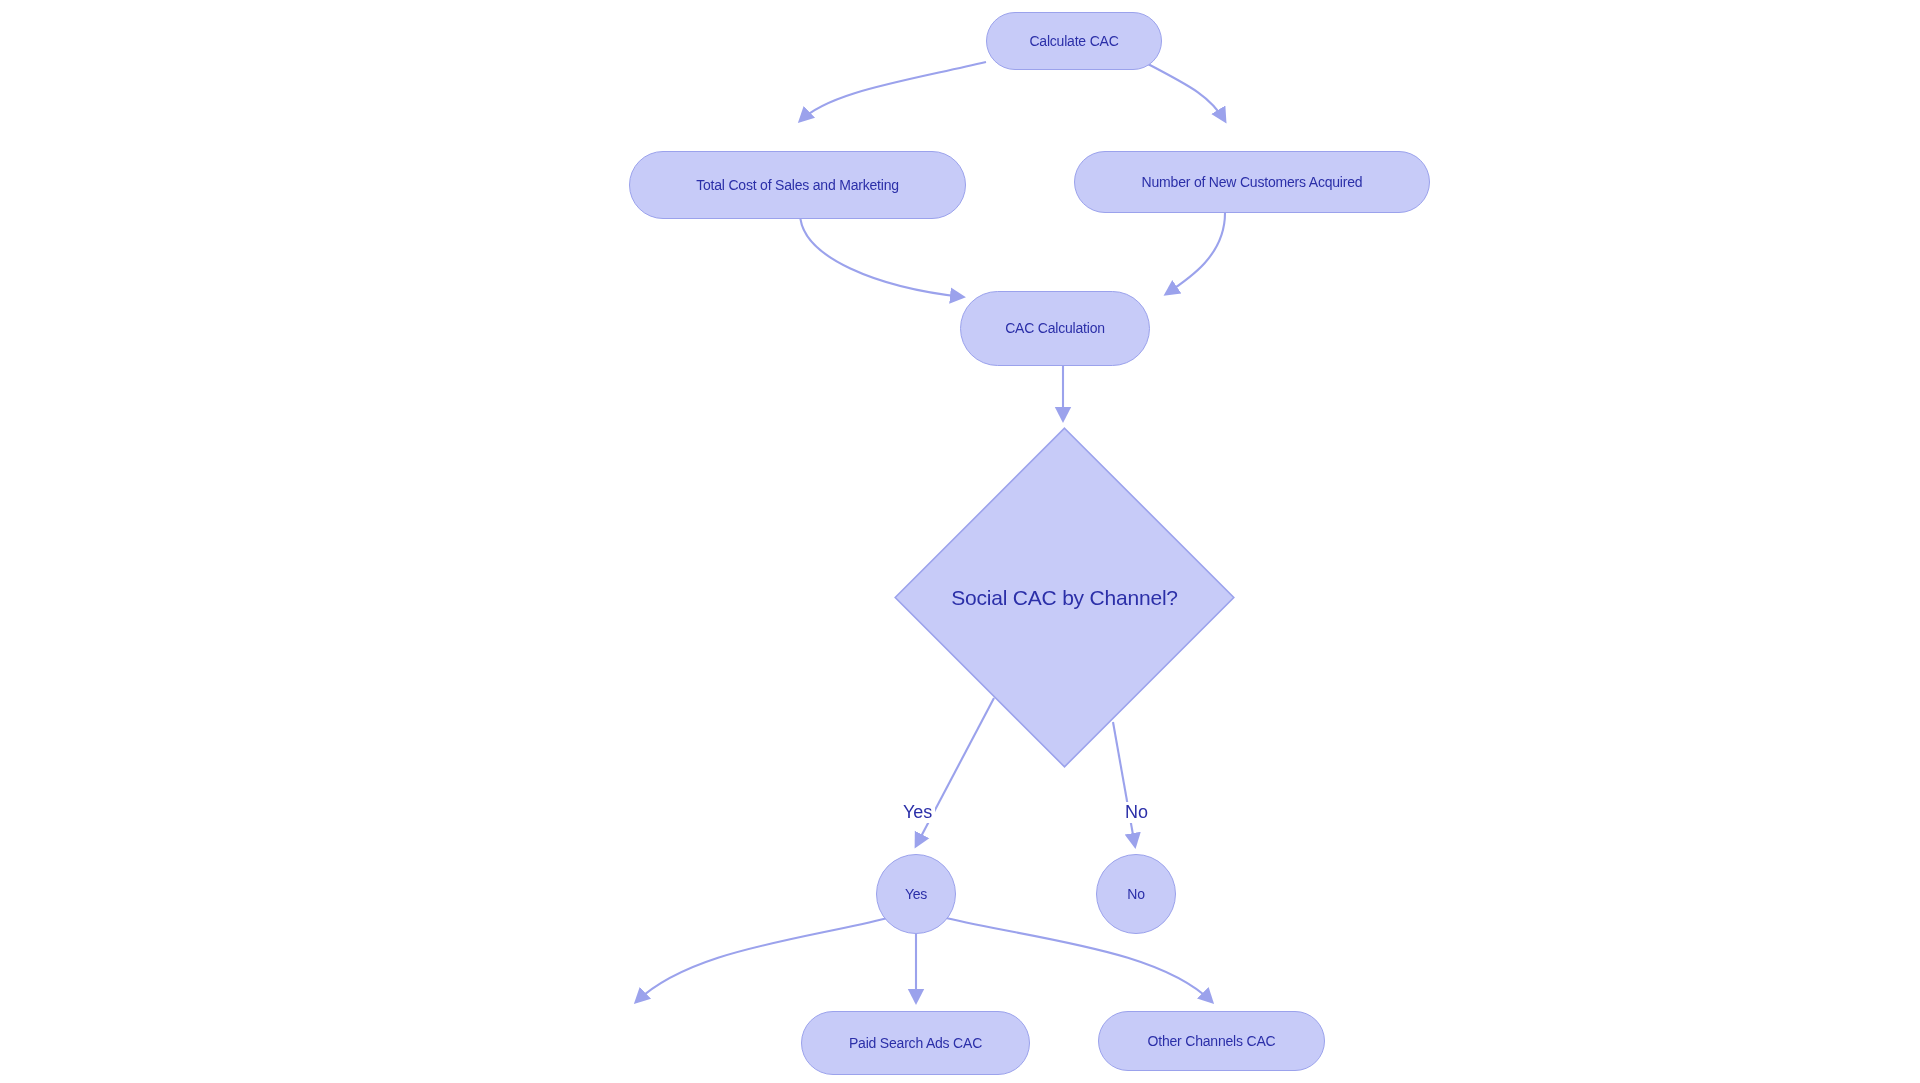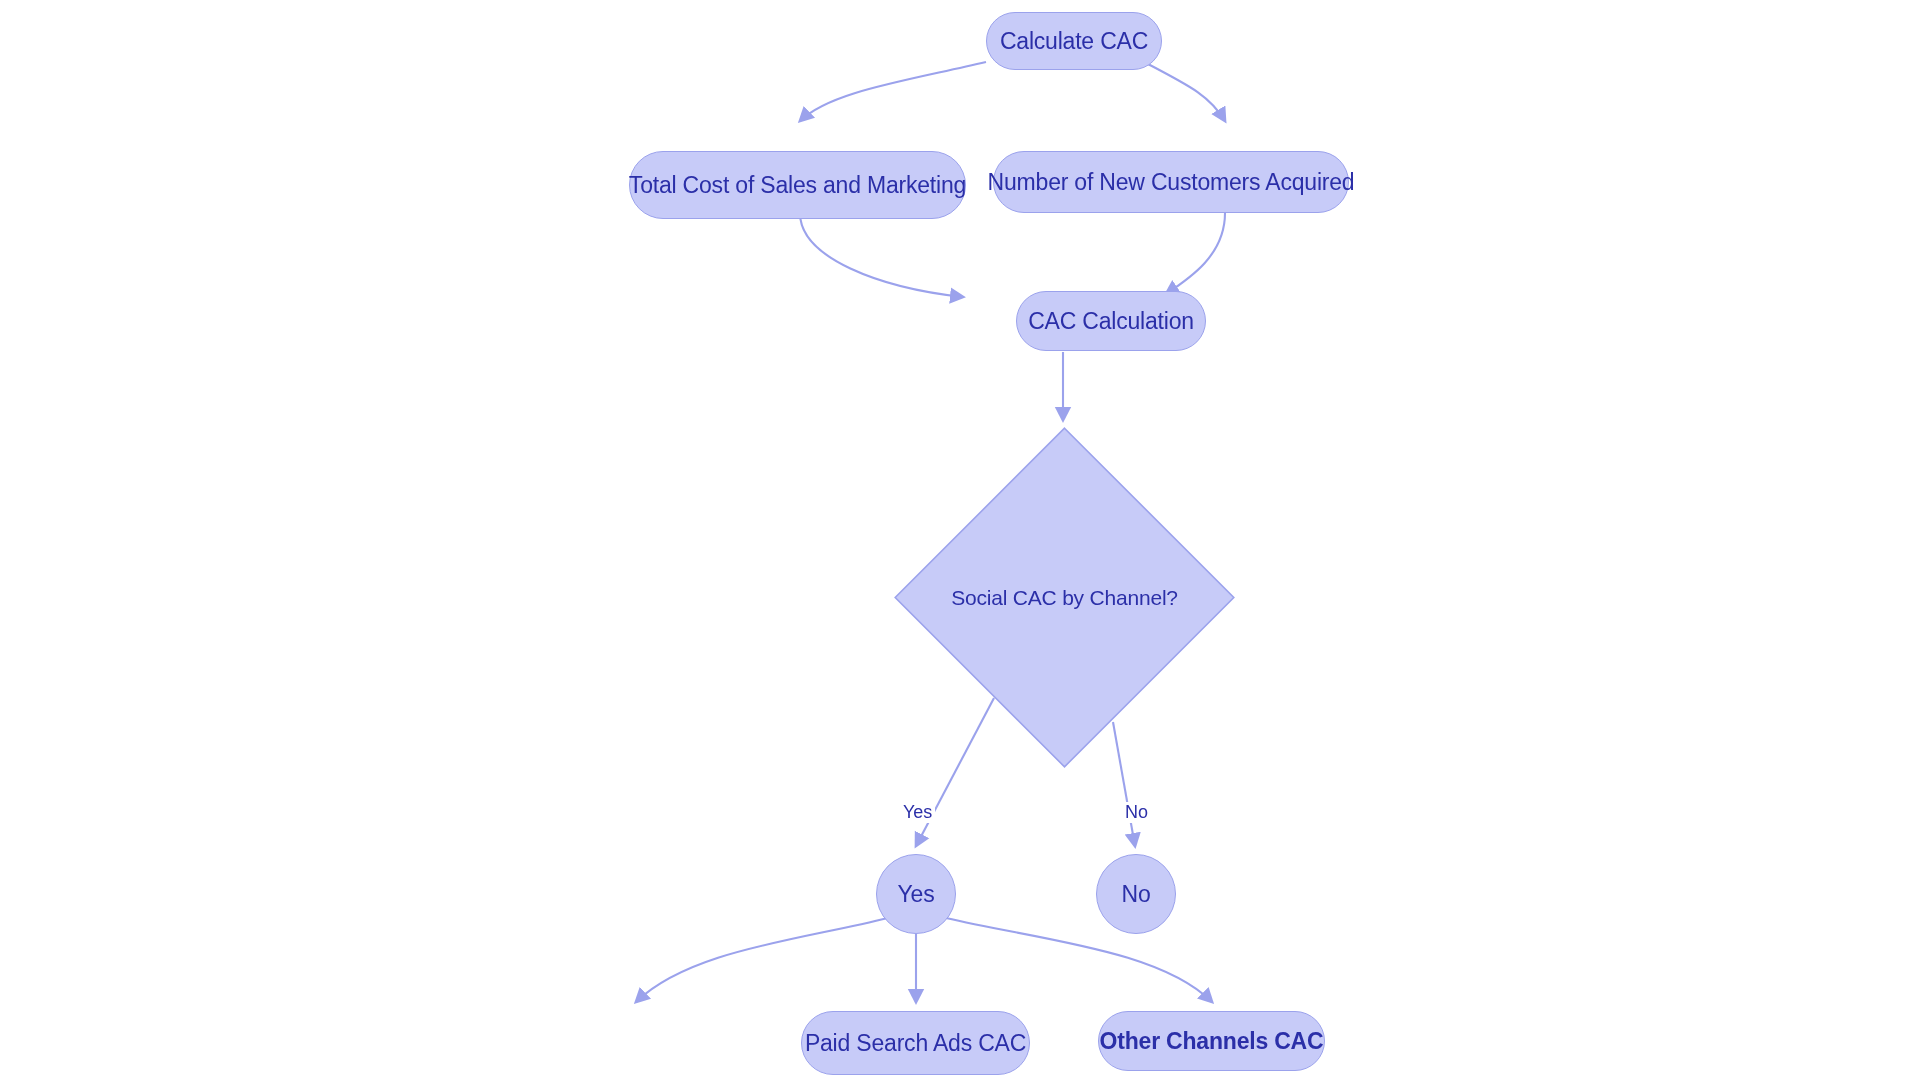"Calculate CAC" .node { font-size: 23px -> 14px }
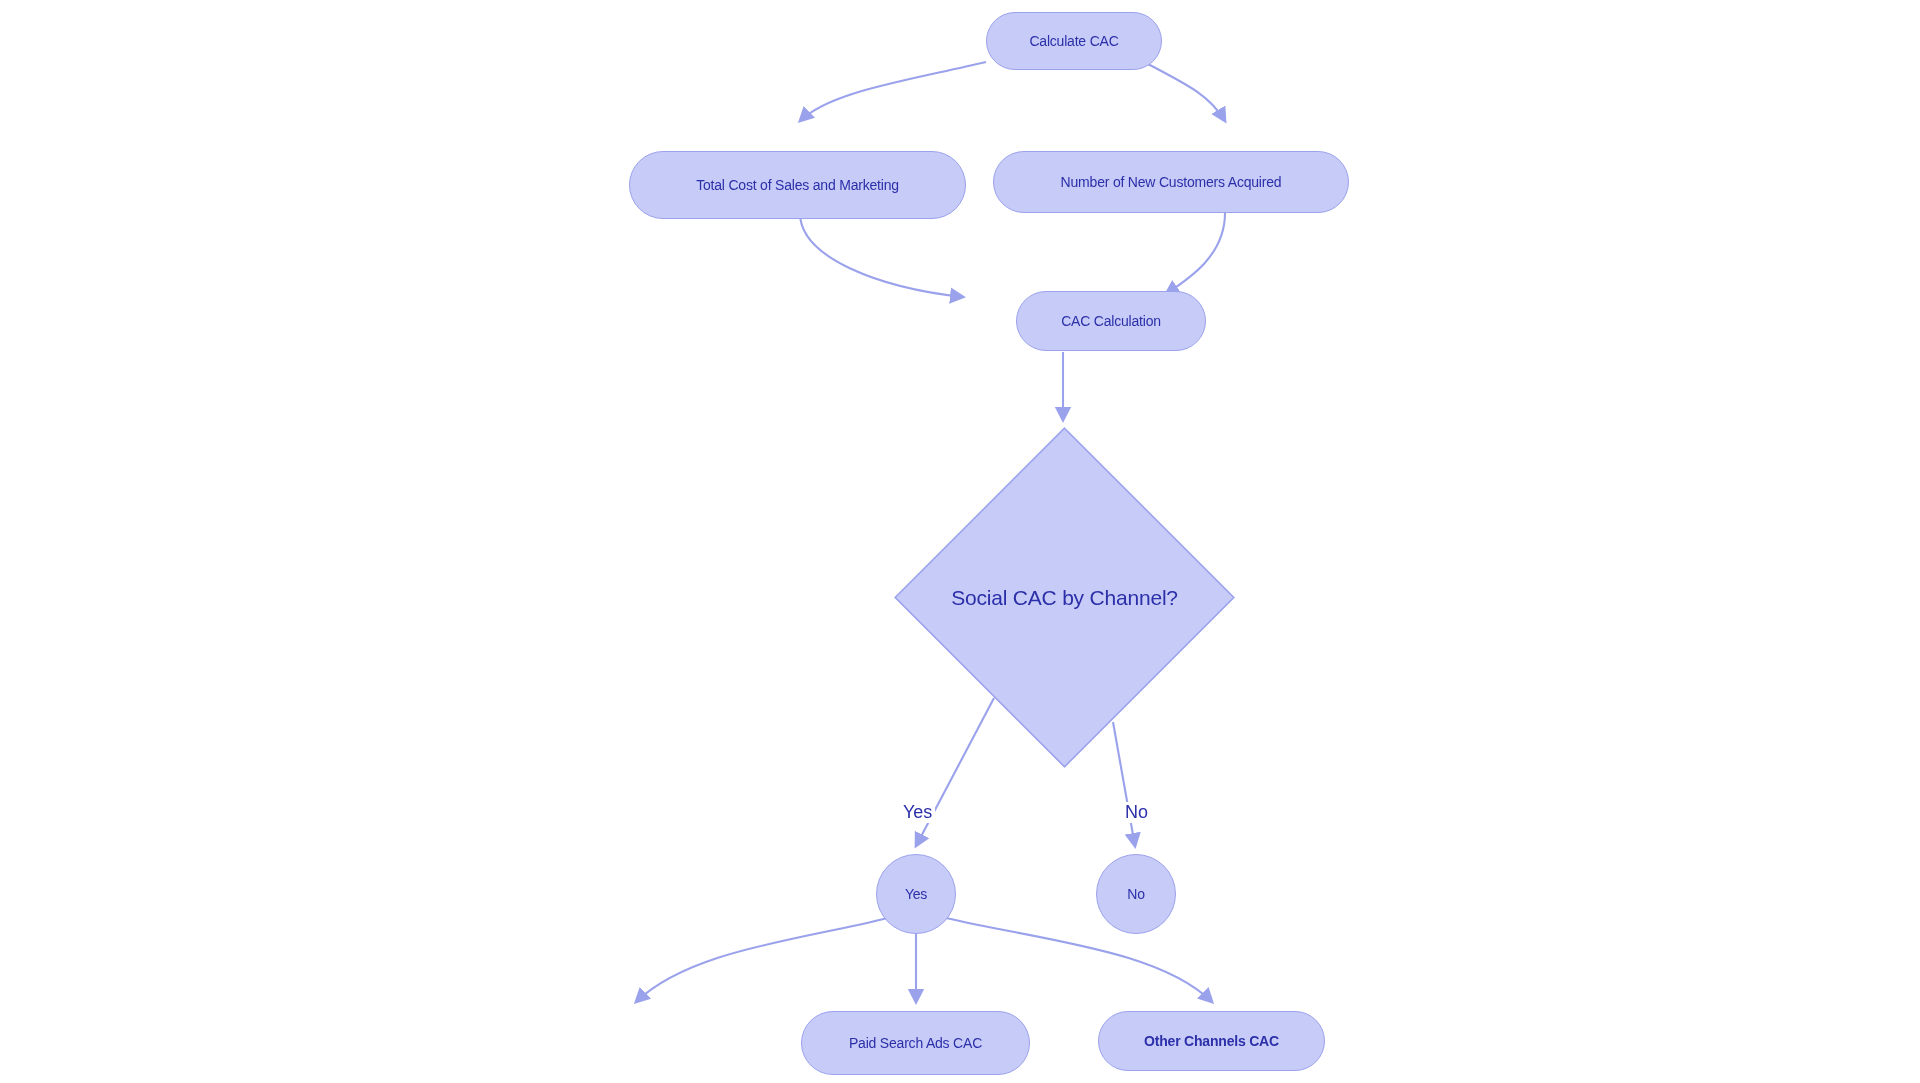"Number of New Customers Acquired" div.node { left: 993px -> 1074px }
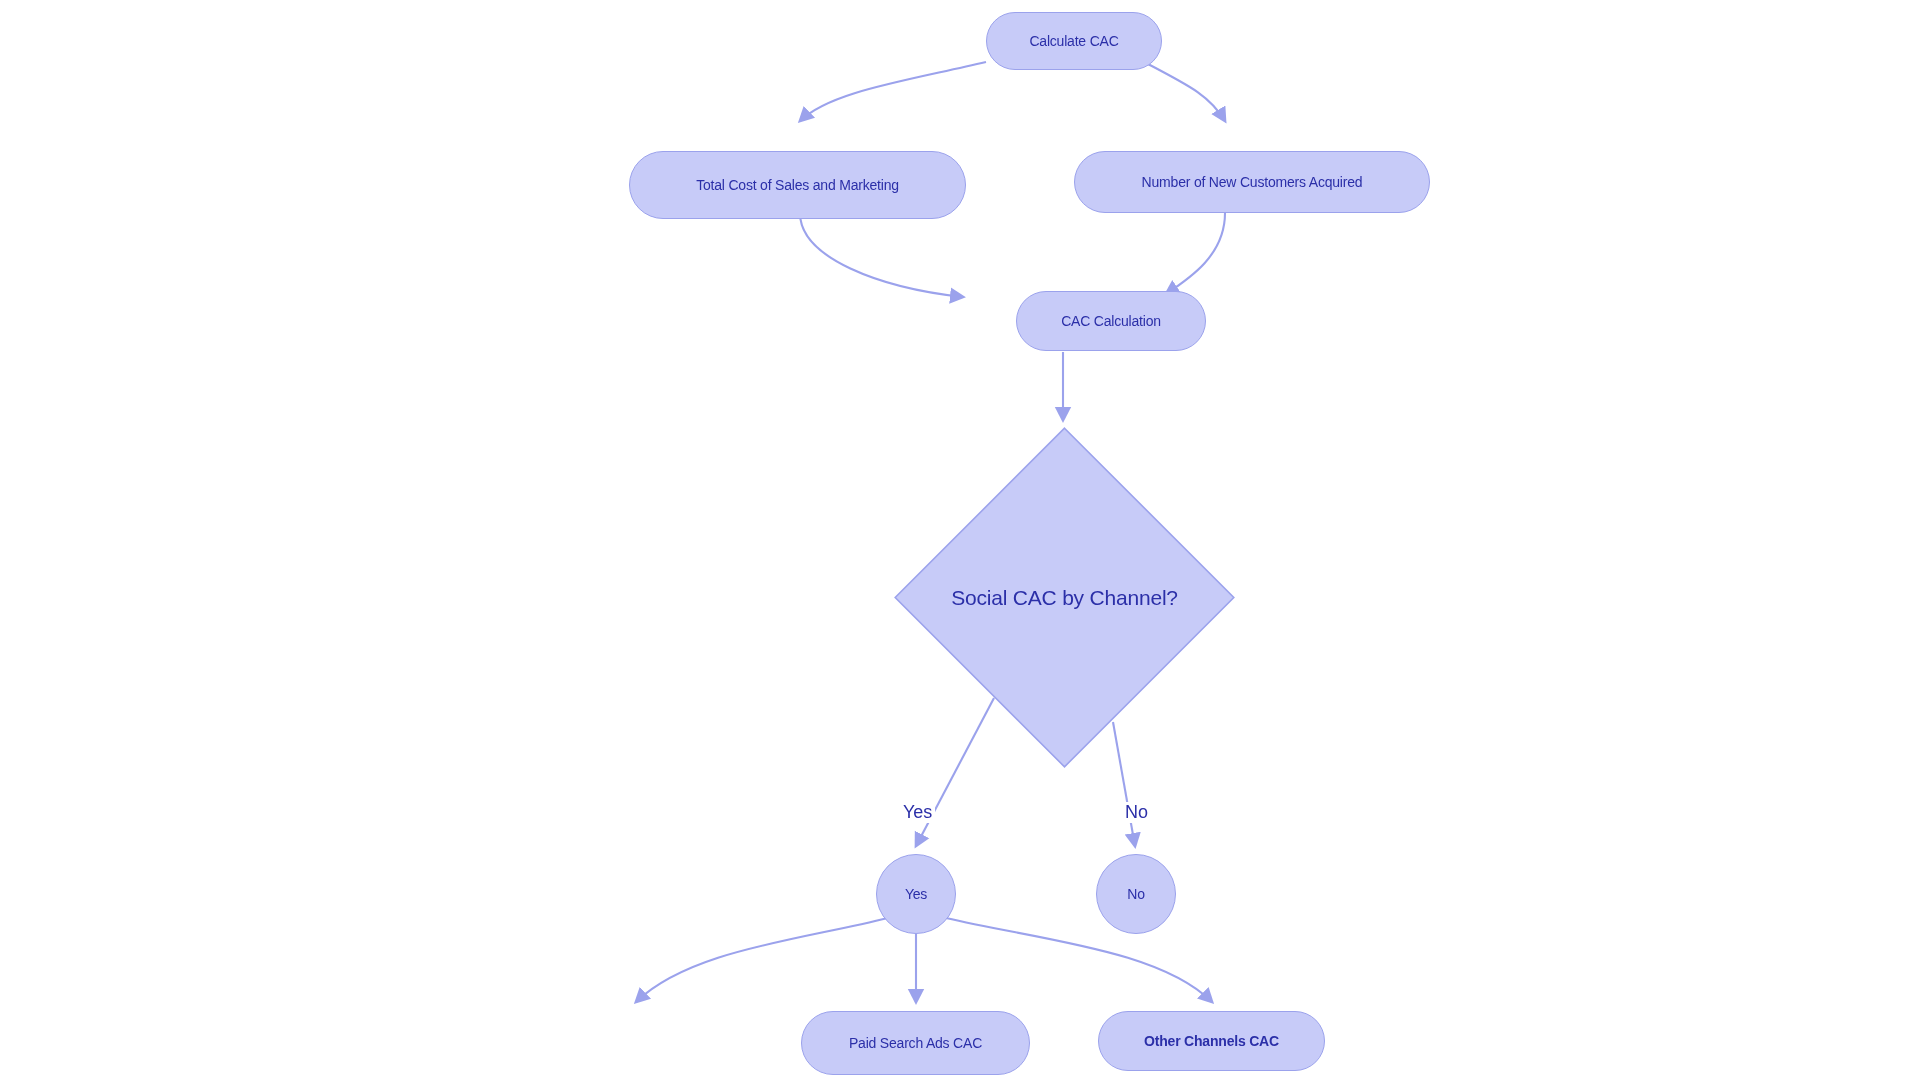"CAC Calculation" div.node { height: 60px -> 75px; left: 1016px -> 960px }
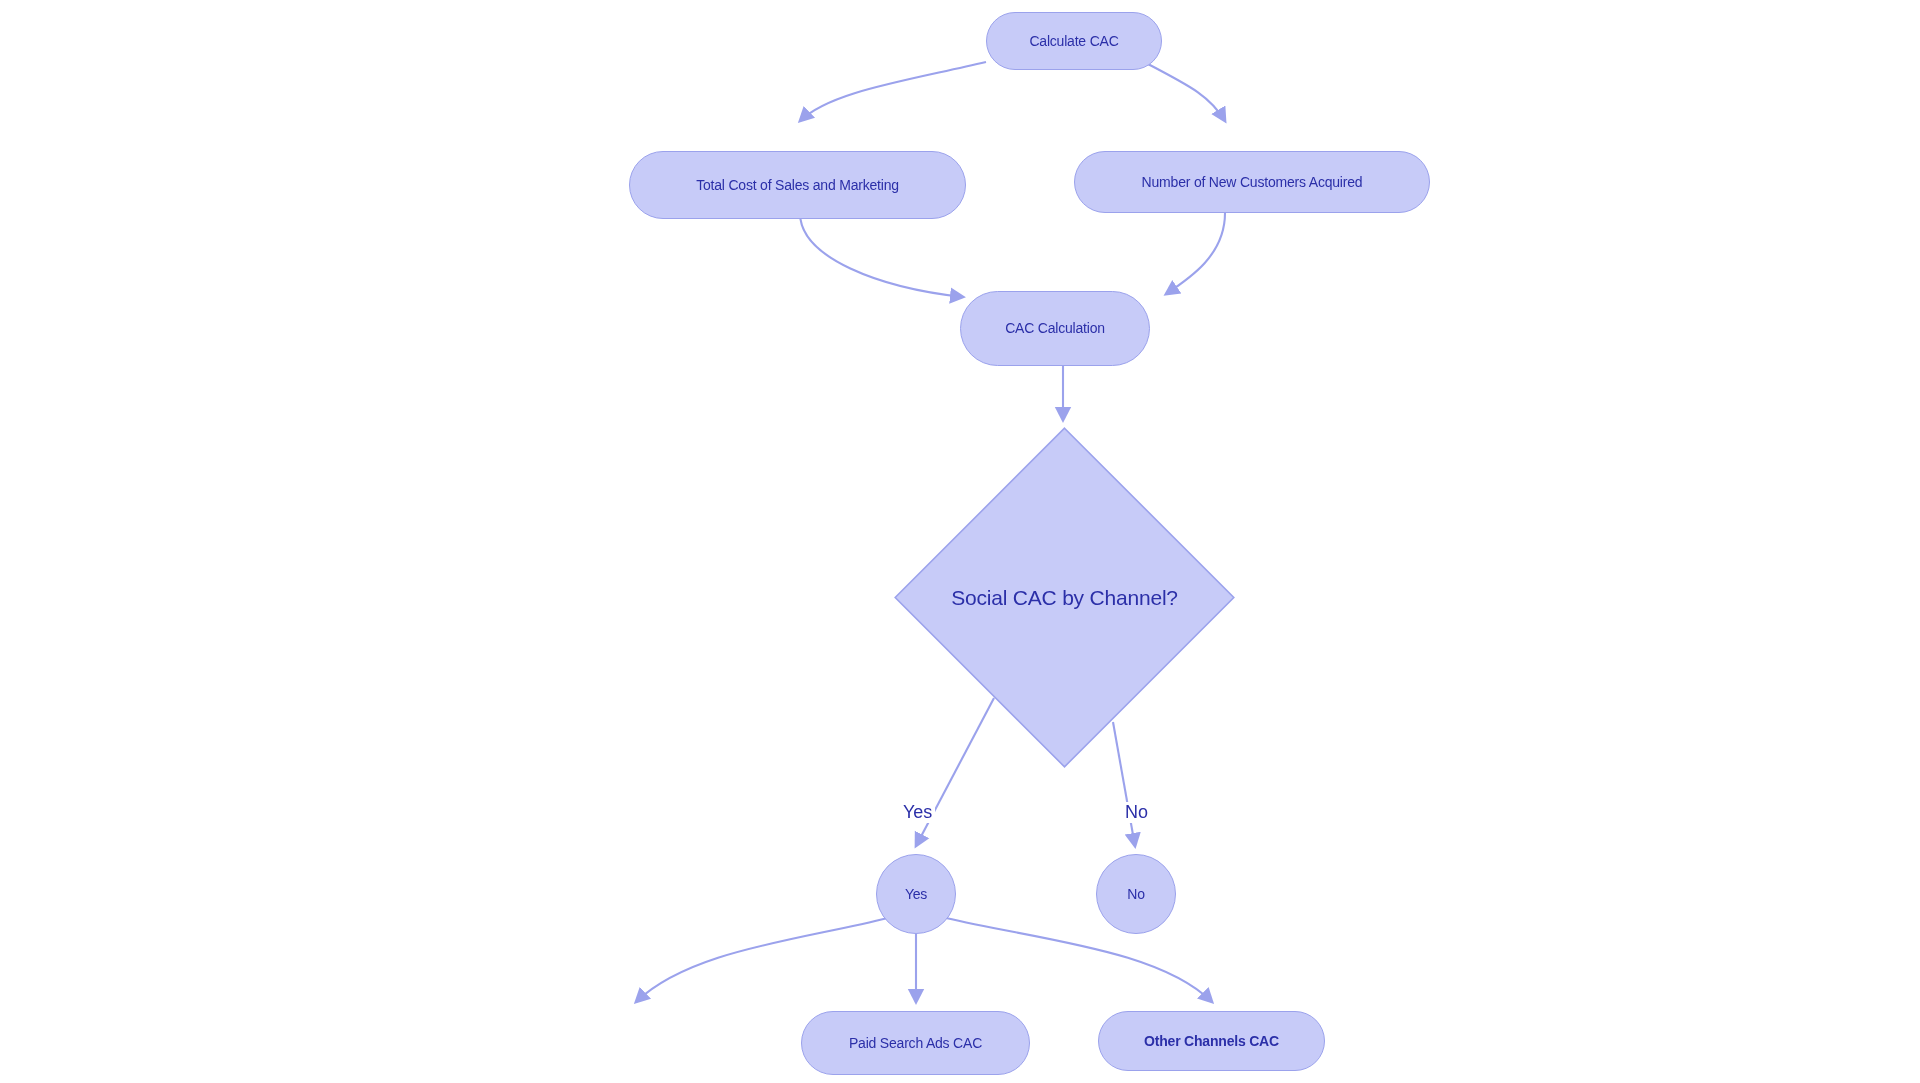"Other Channels CAC" div.node { font-weight: bold -> none }
